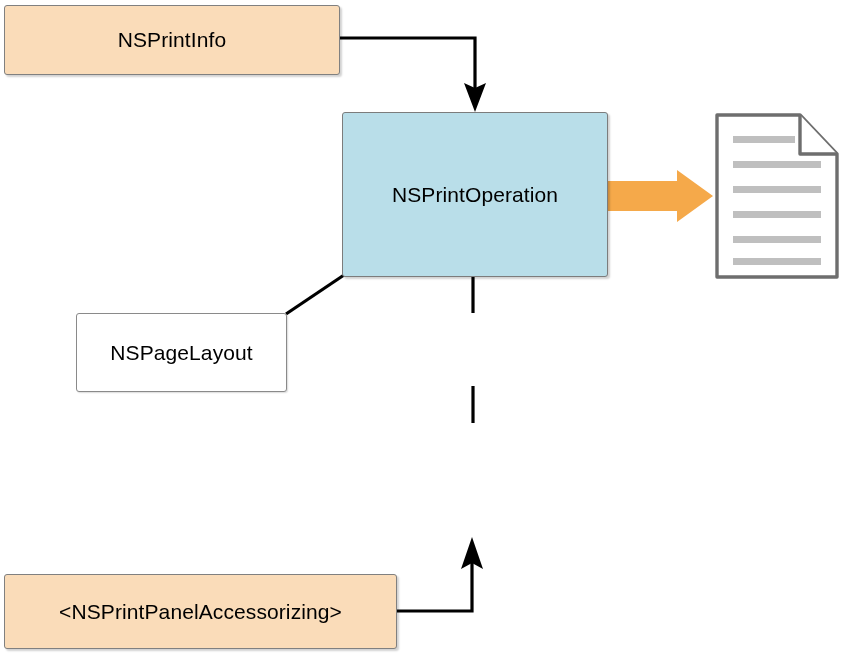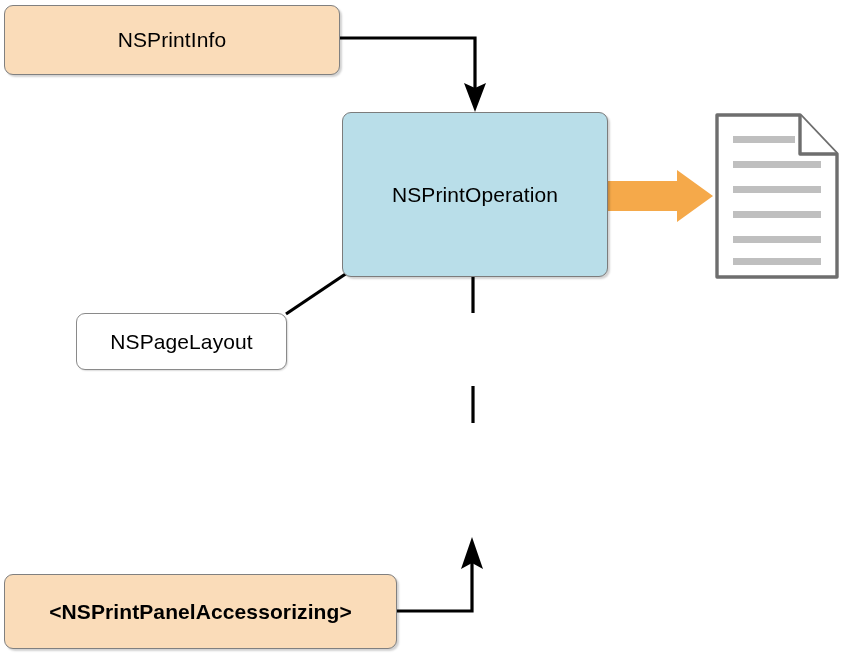"NSPrintInfo" .node { border-radius: 9px -> 3px }
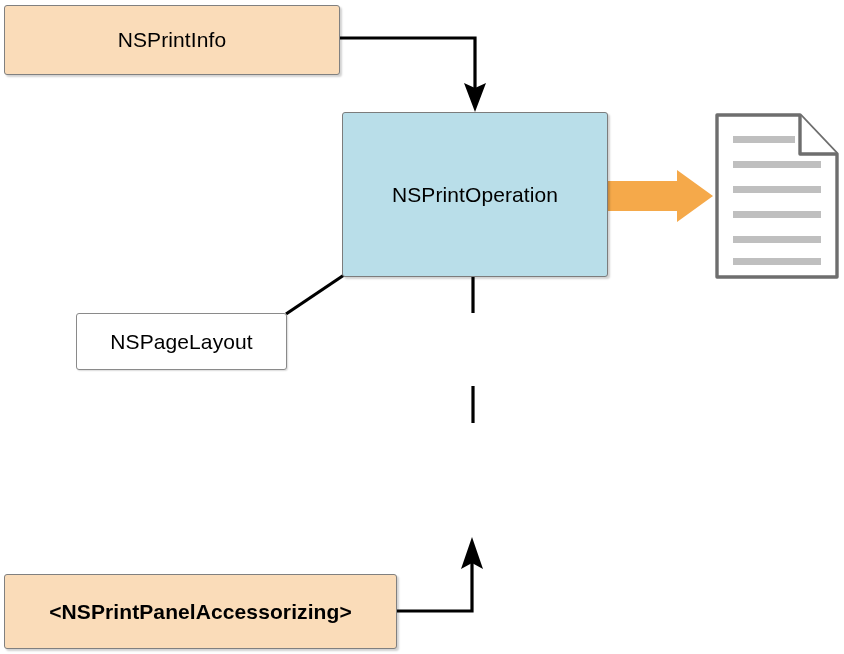"NSPageLayout" div.node { height: 57px -> 79px }
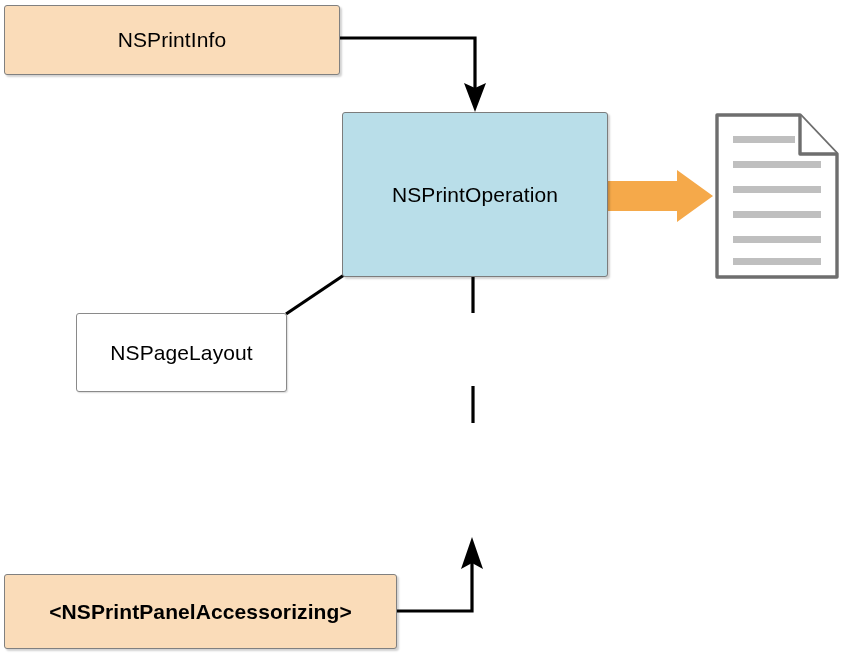"<NSPrintPanelAccessorizing>" div.node { font-weight: bold -> none }
